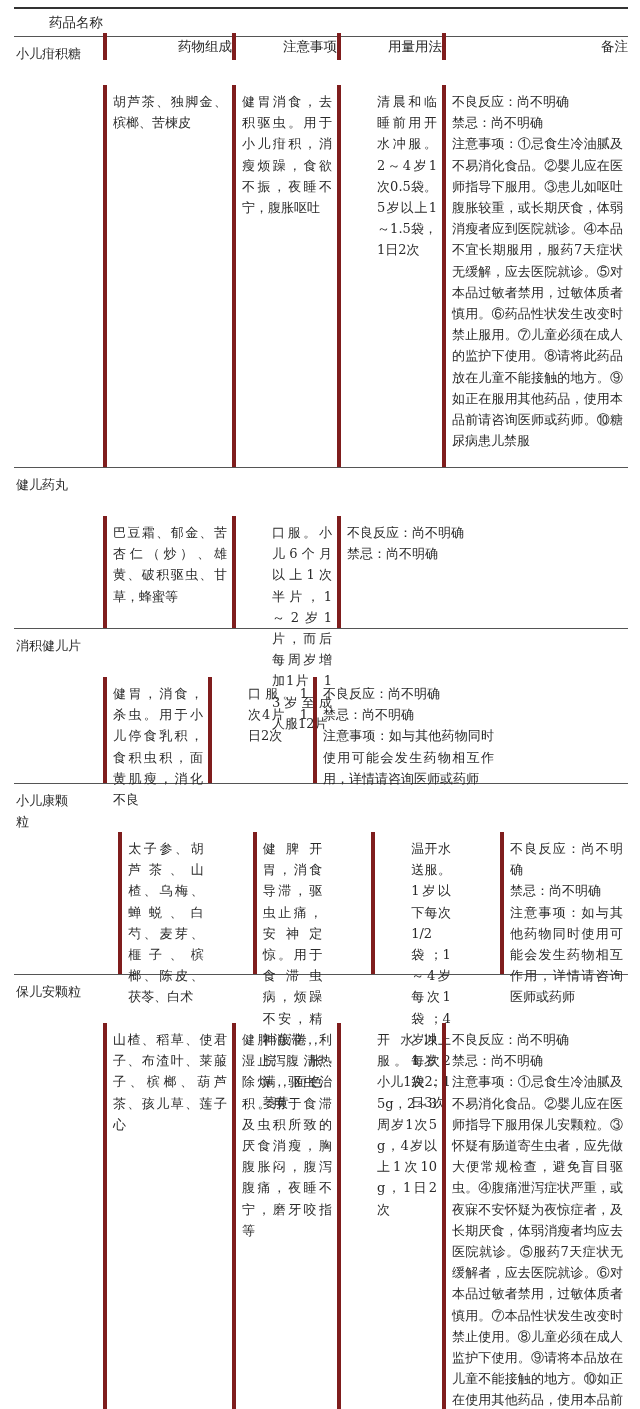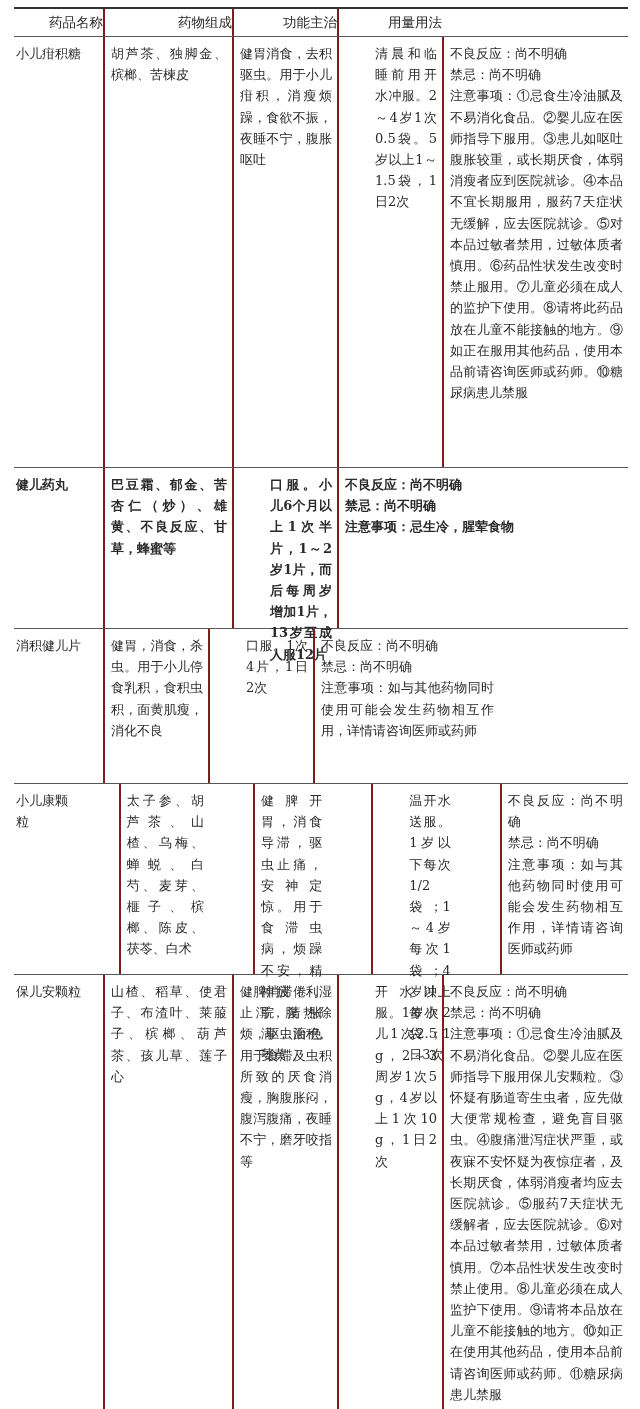"药物组成" .cell + .cell { border-left: 2px solid #7f1d1d -> 4px solid #7f1d1d; margin-top: none -> 48px }
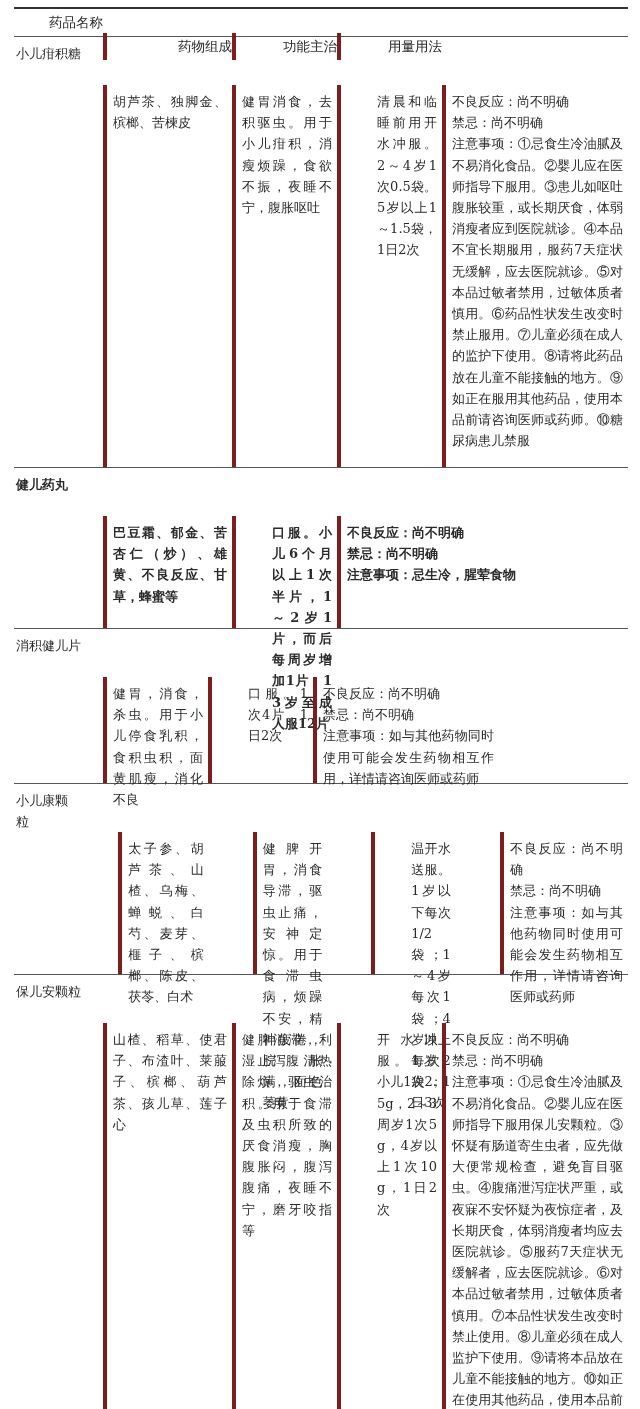"功能主治" div.cell { text: 功能主治 -> 注意事项 }
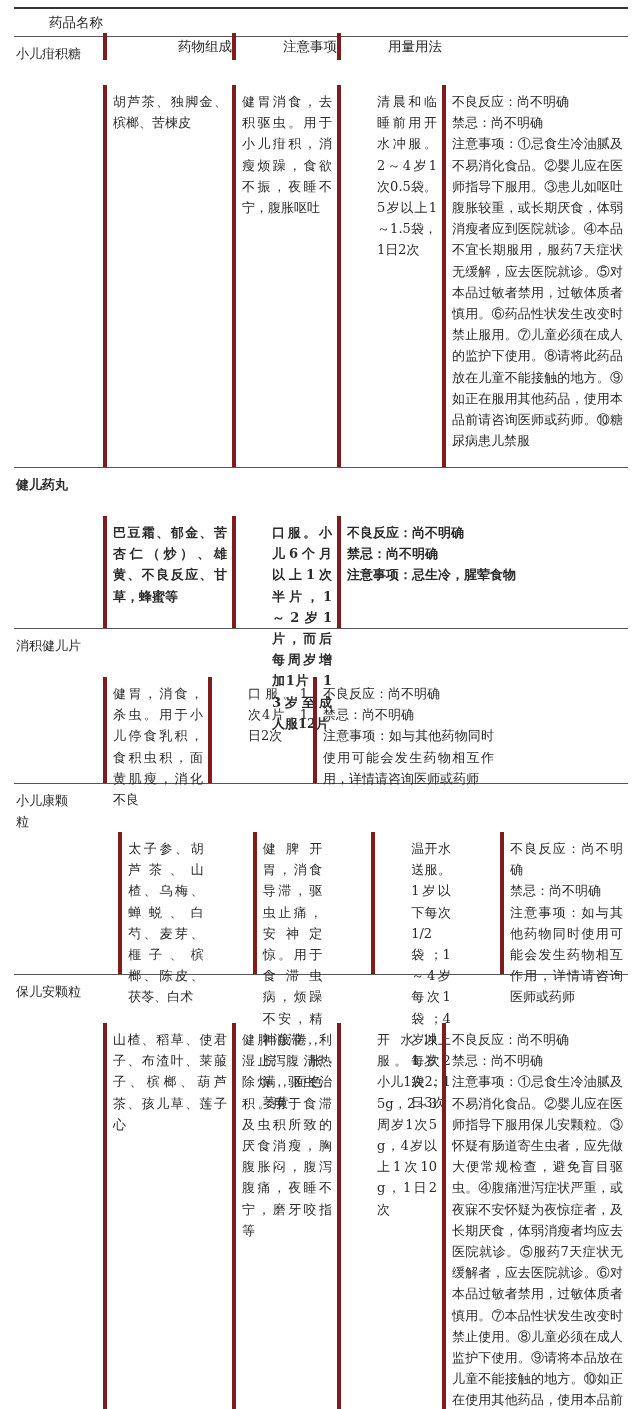"备注" div.cell { html: none -> <div>备注</div> }
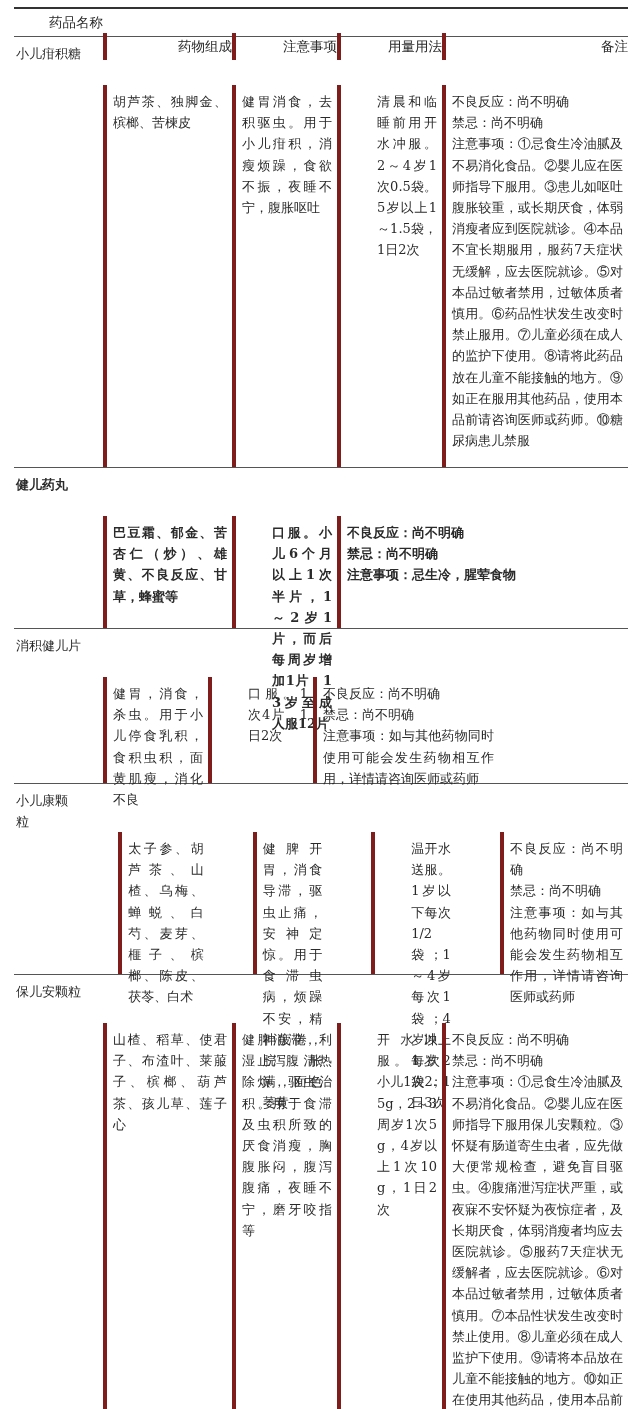"健儿药丸" .r2 { font-weight: bold -> none }
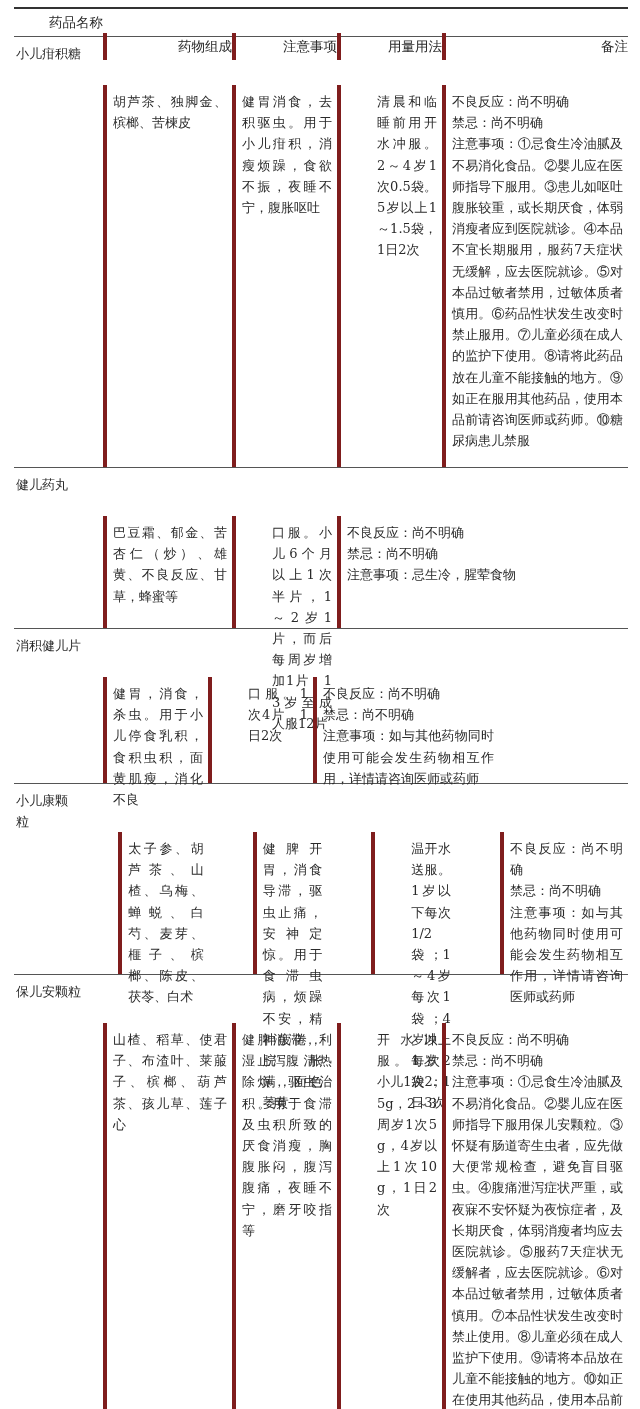"巴豆霜、郁金、苦杏仁（炒）、雄黄、不良反应、甘草，蜂蜜等" div.cell { text: 不良反应 -> 破积驱虫 }
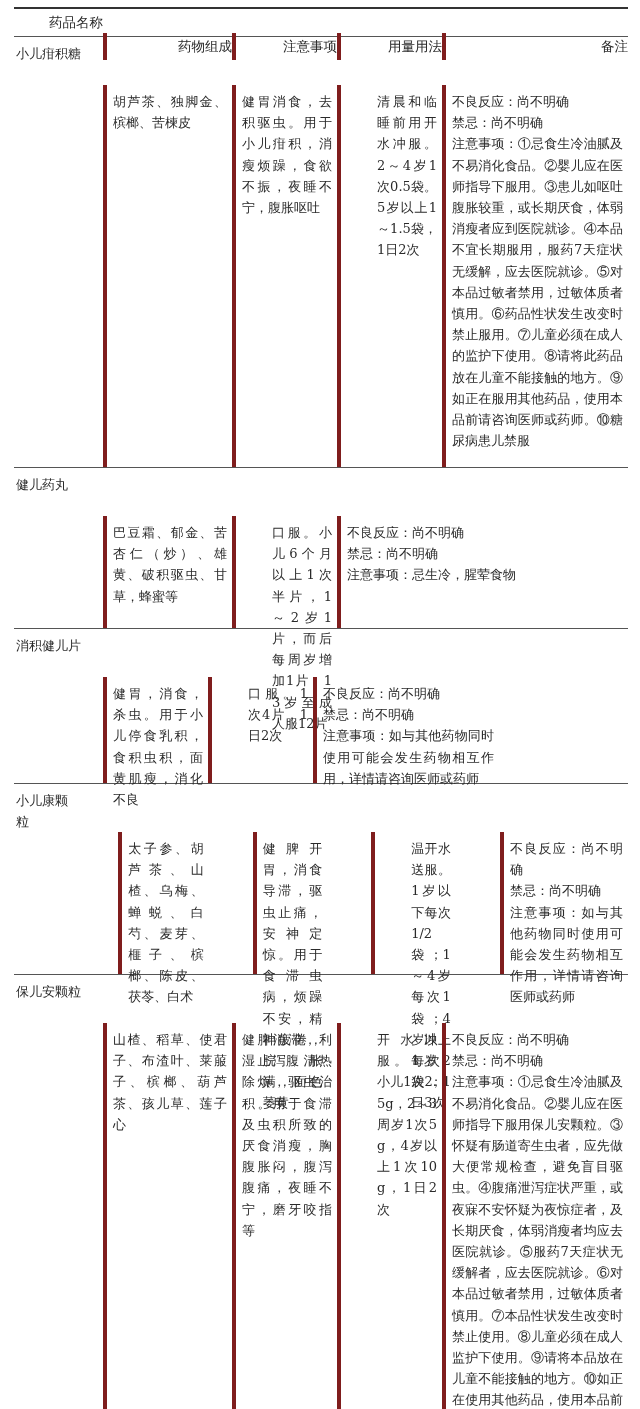"注意事项：忌生冷，腥荤食物" span.note-line { html: <span>注意事项：忌生冷，腥荤食物</span> -> none }
